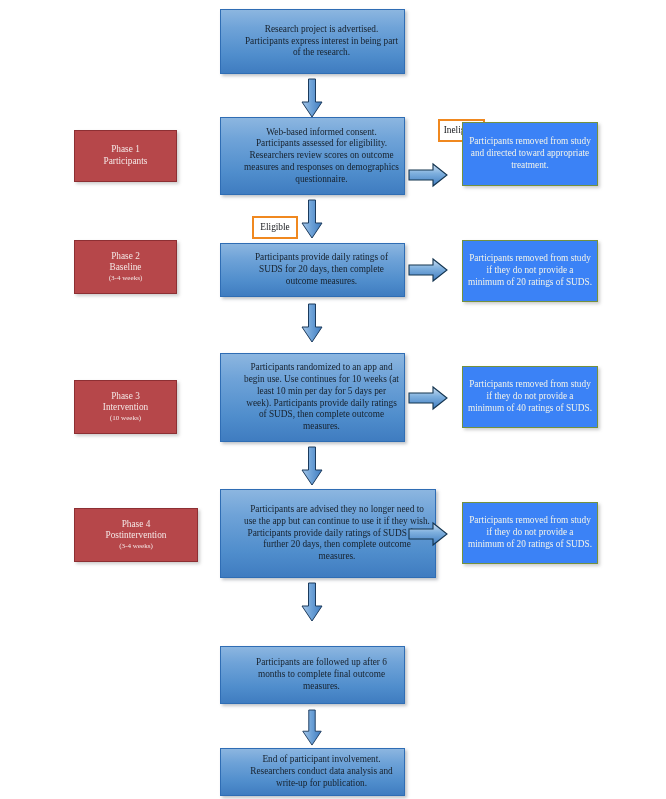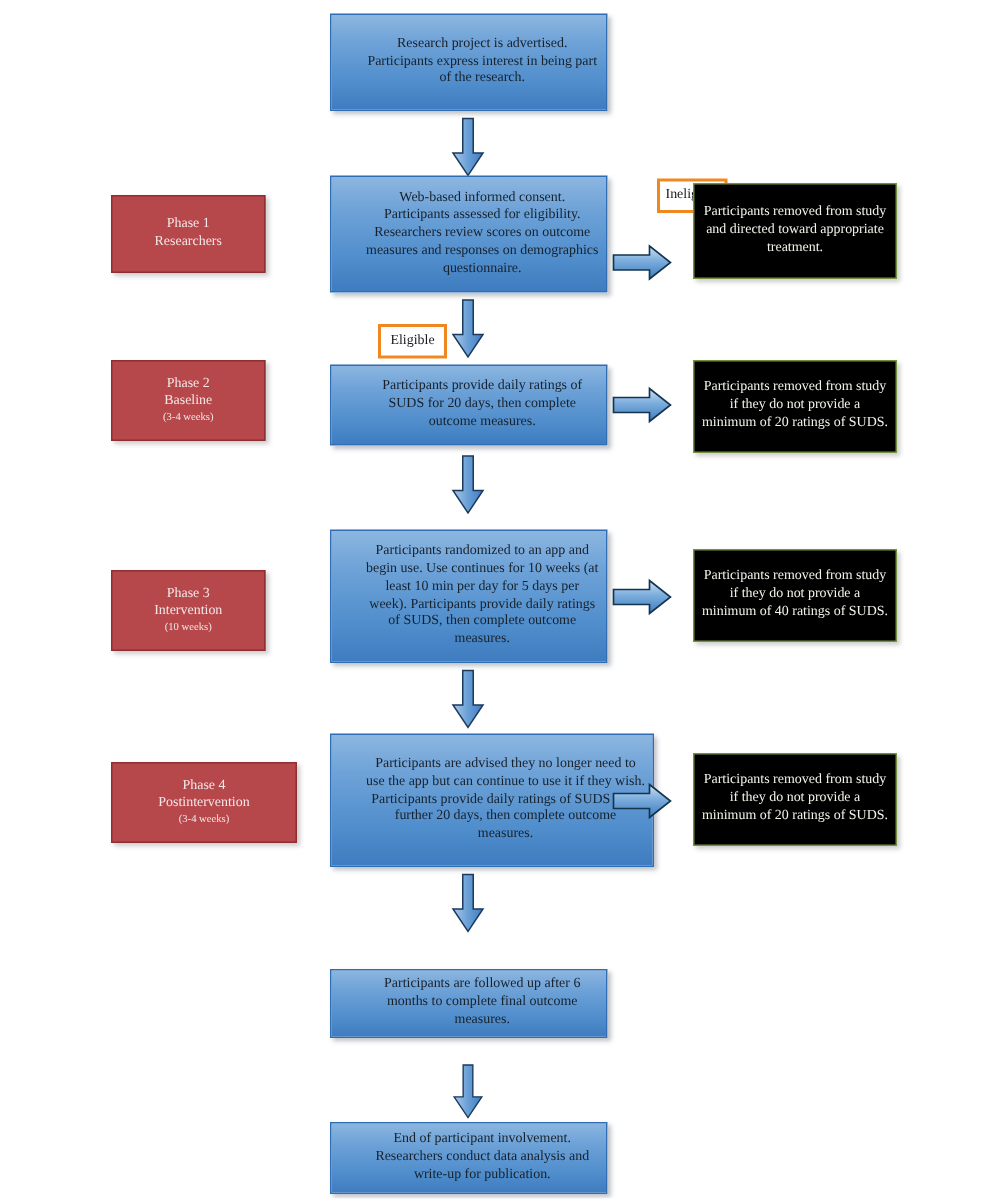"Participants removed from study and" .green { background: #000000 -> #3b82f6 }
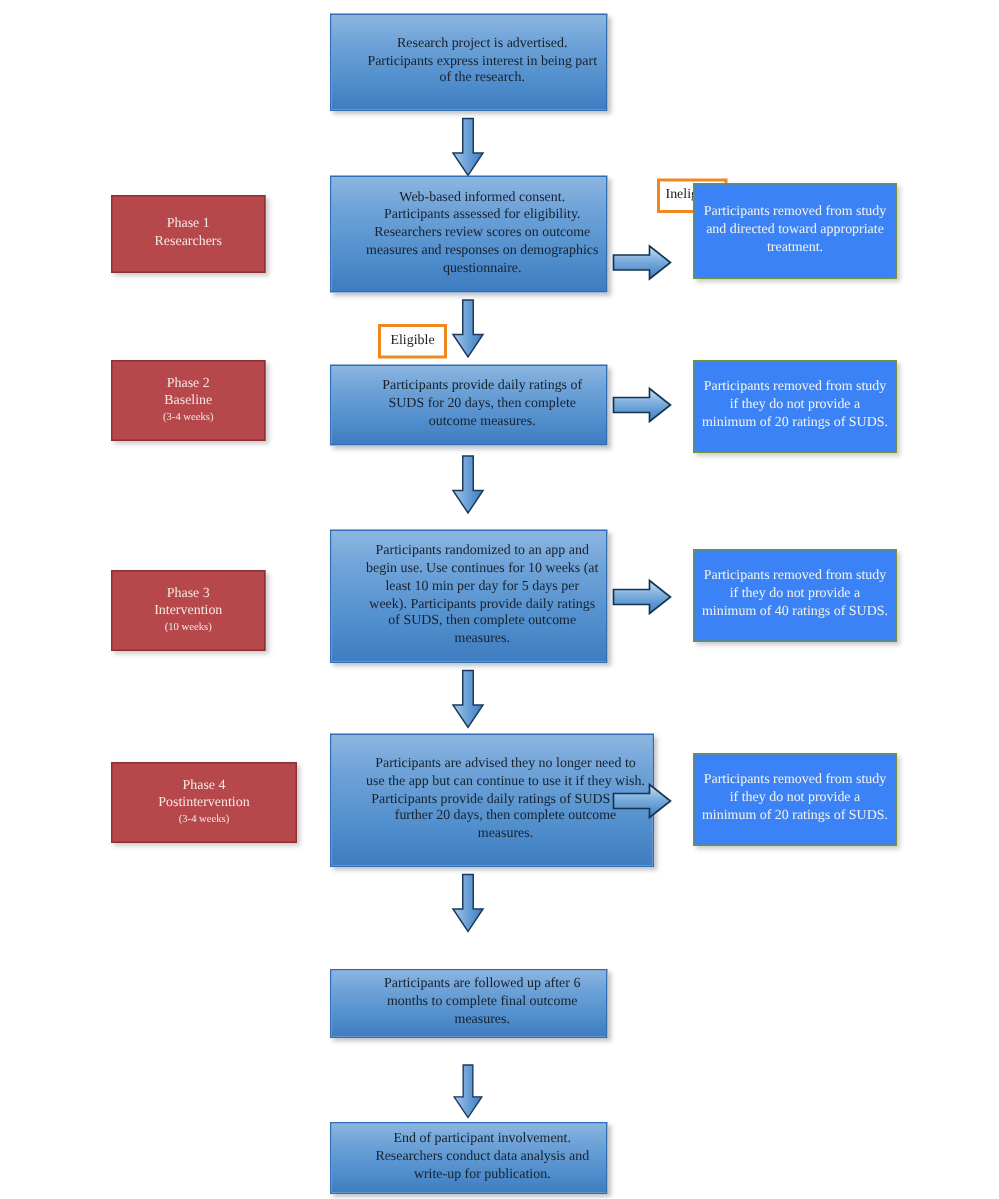"Researchers" span { text: Researchers -> Participants }
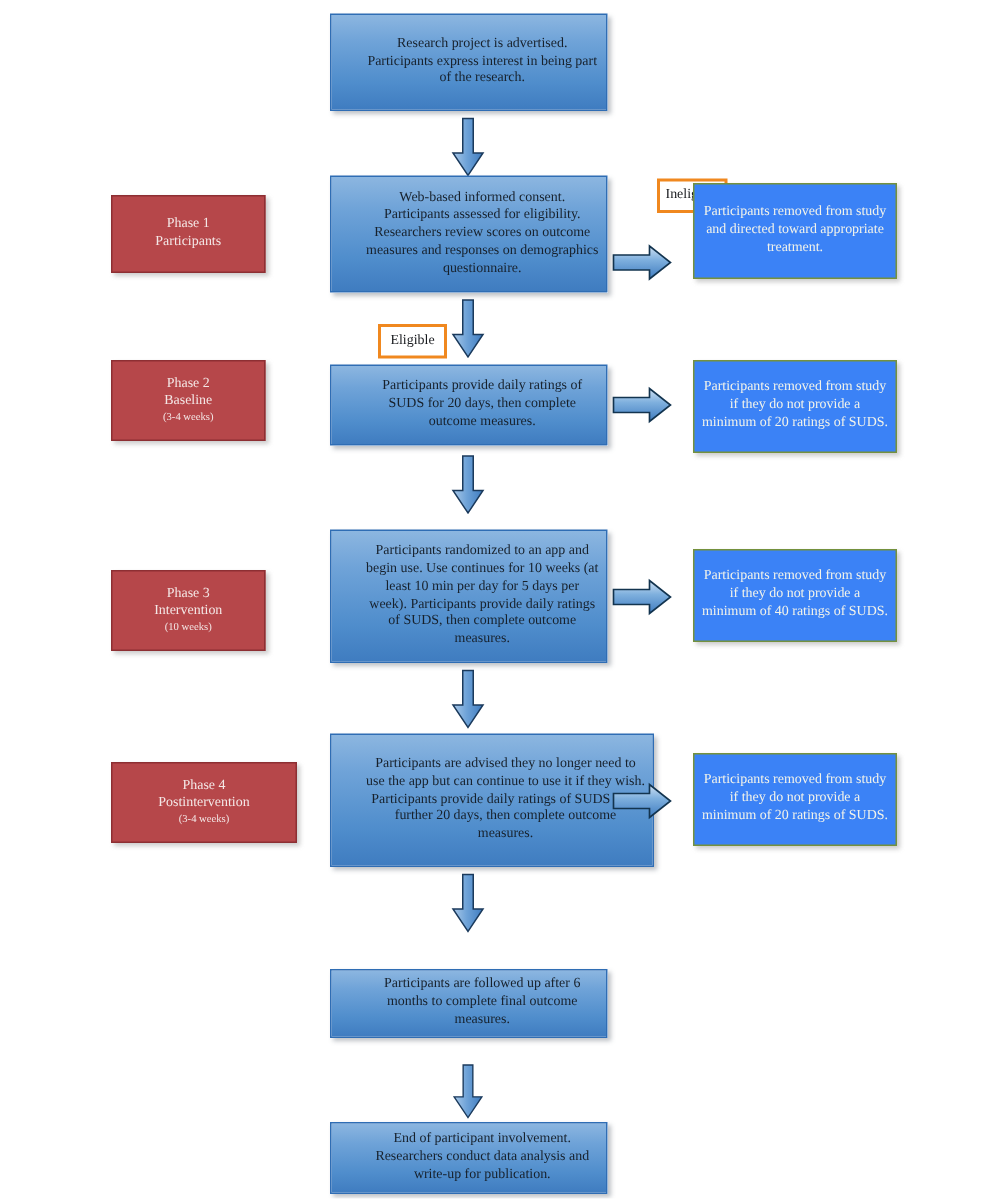"Participants are followed up after" div.node { height: 46px -> 58px }
